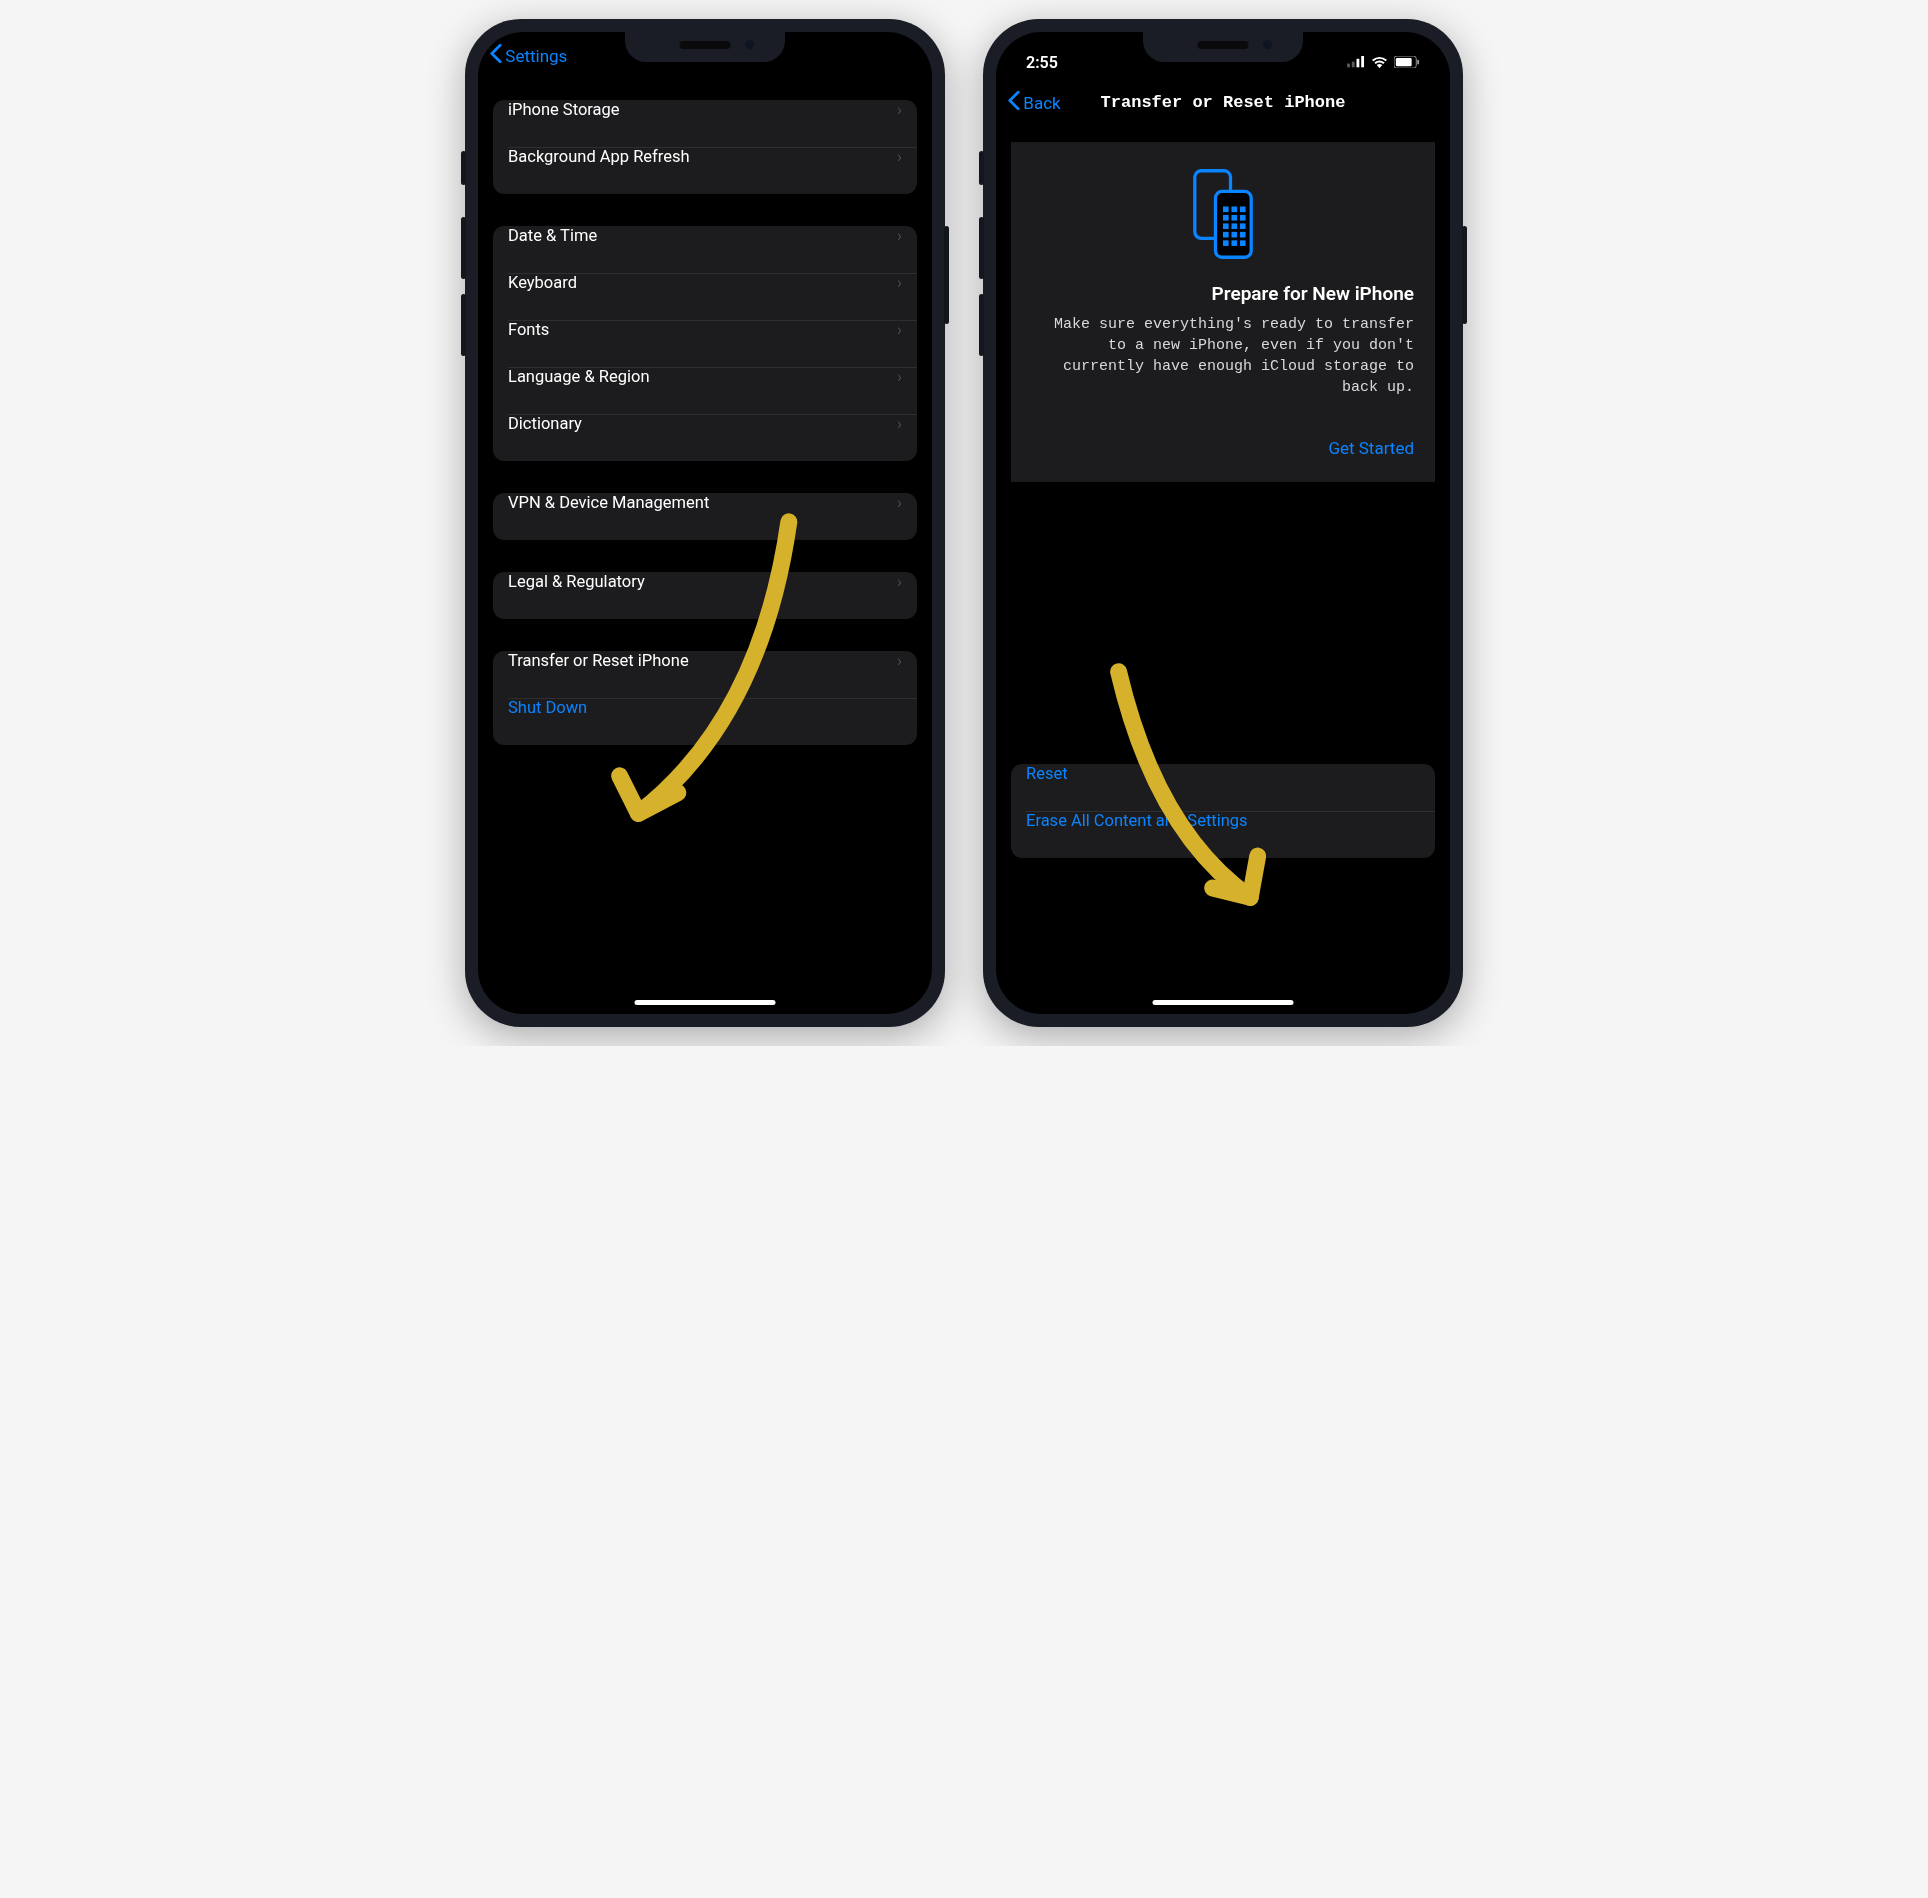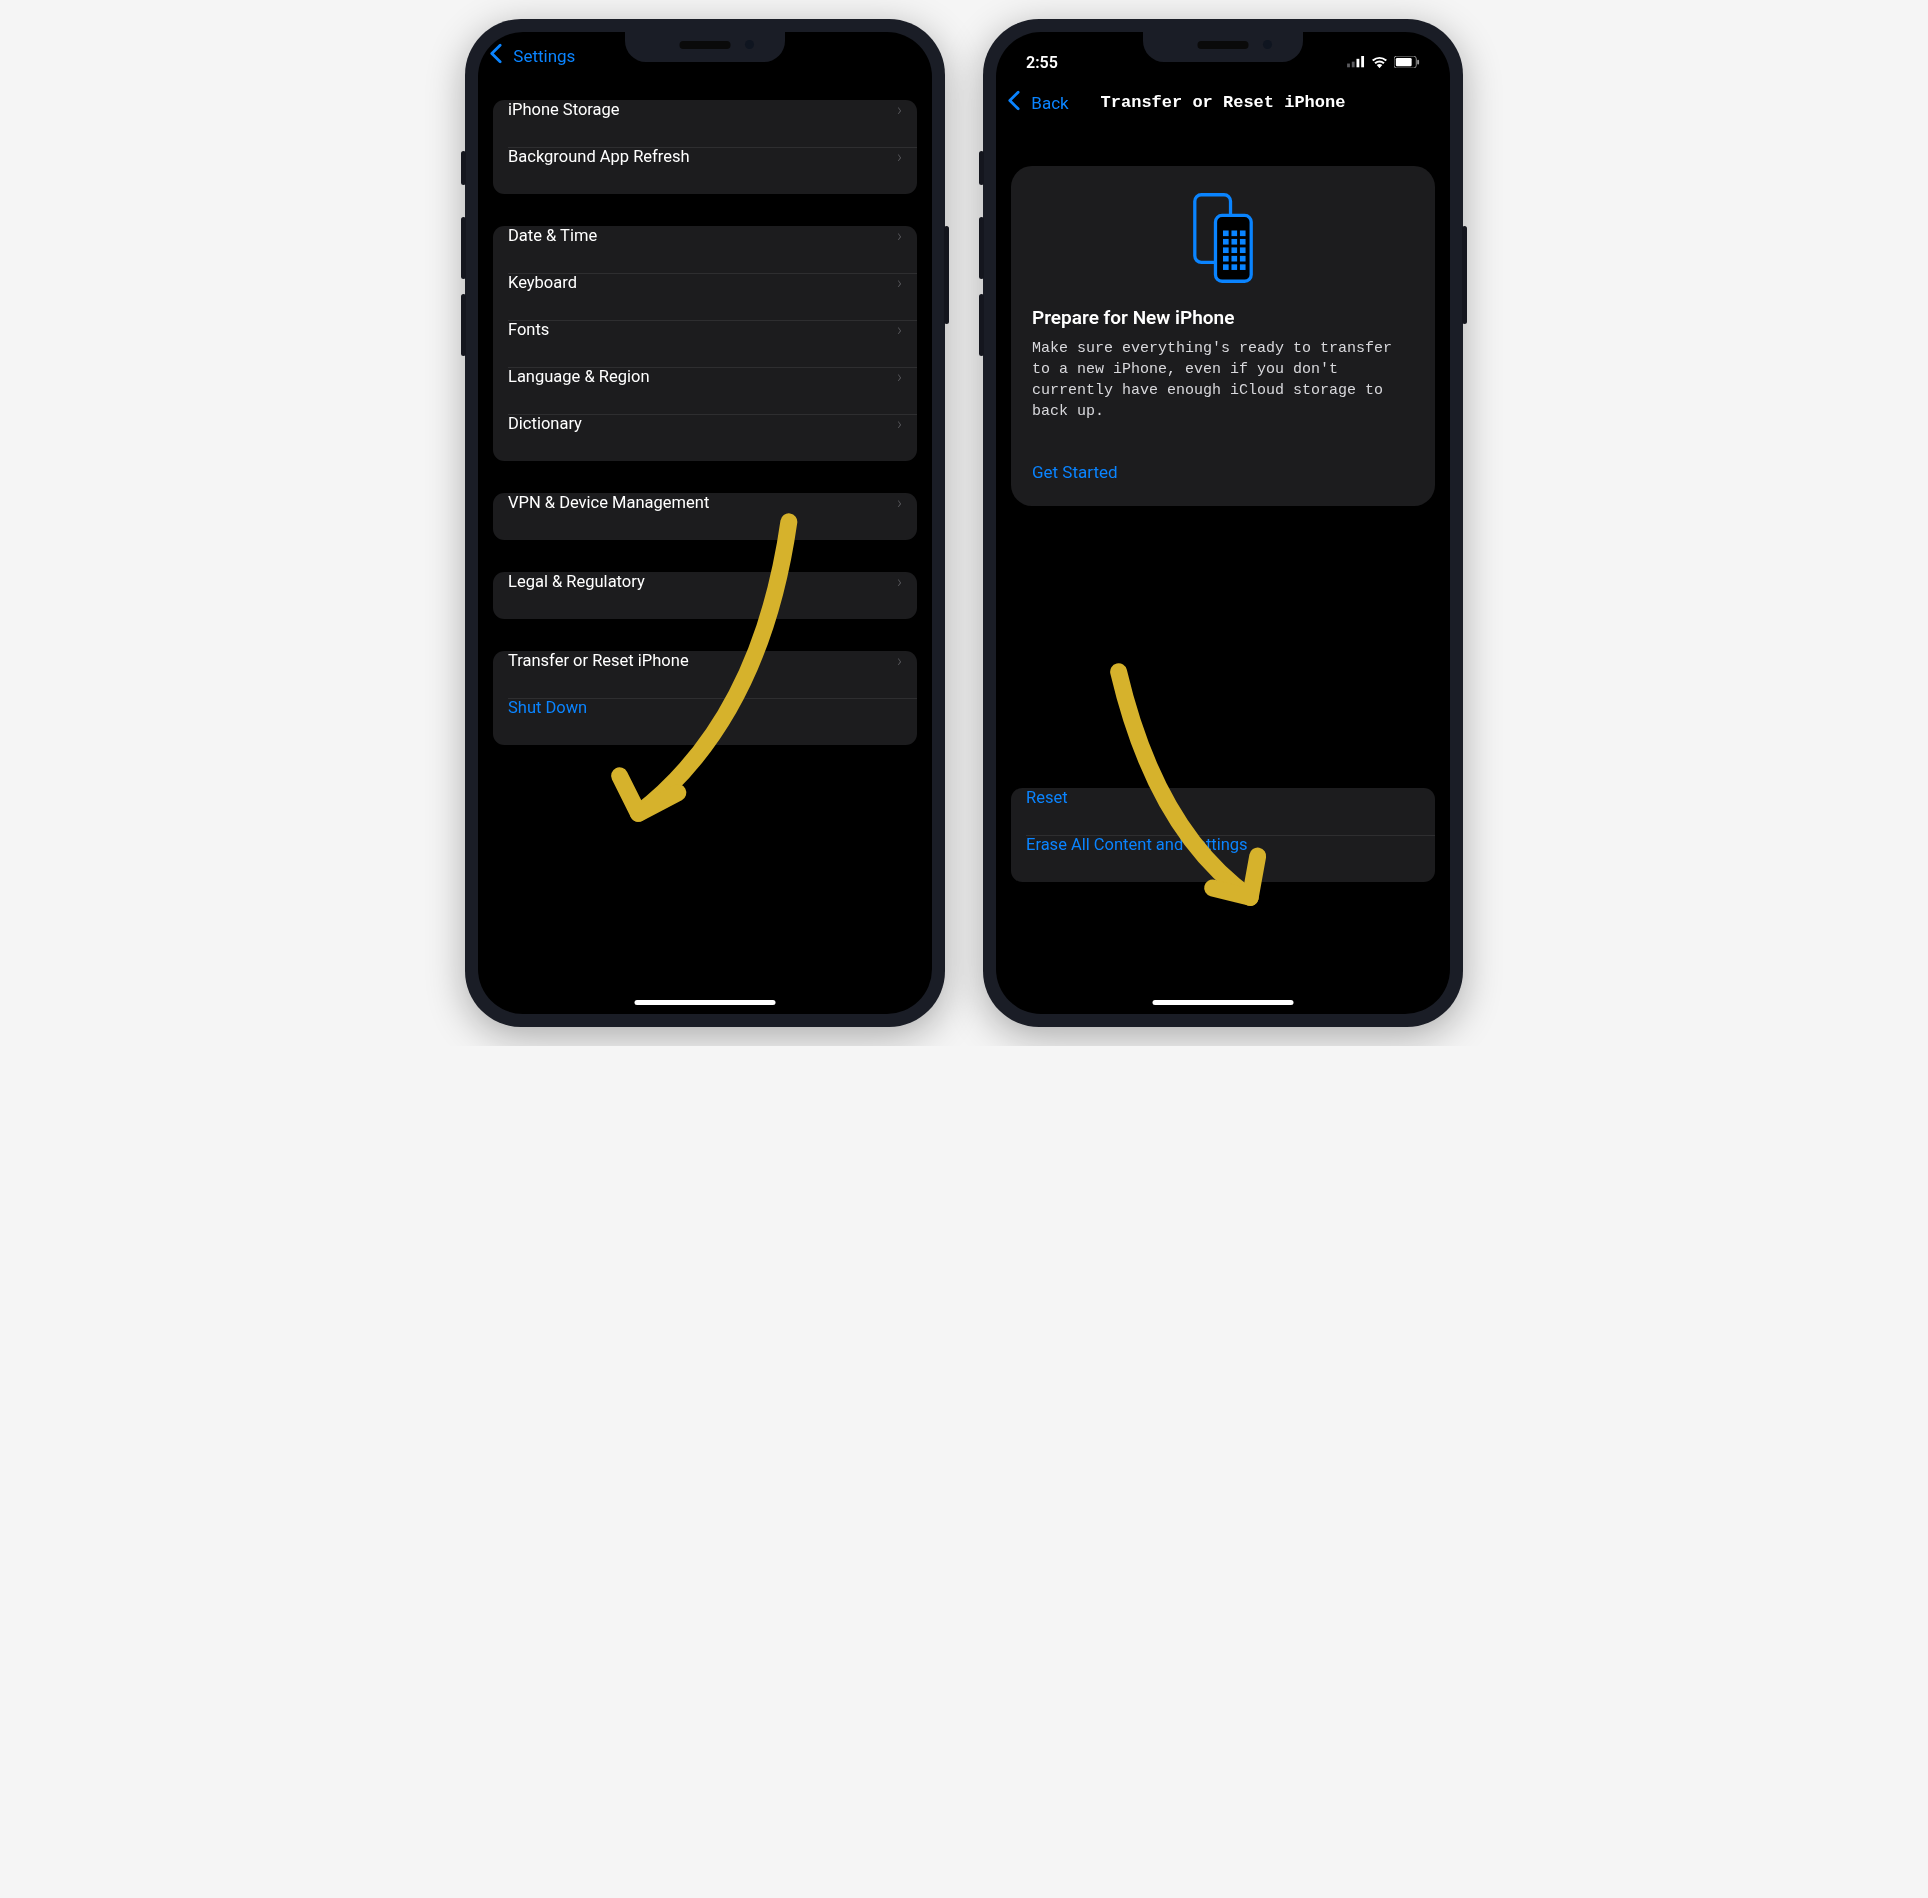"Settings" .nav-back { gap: 11px -> 3px }
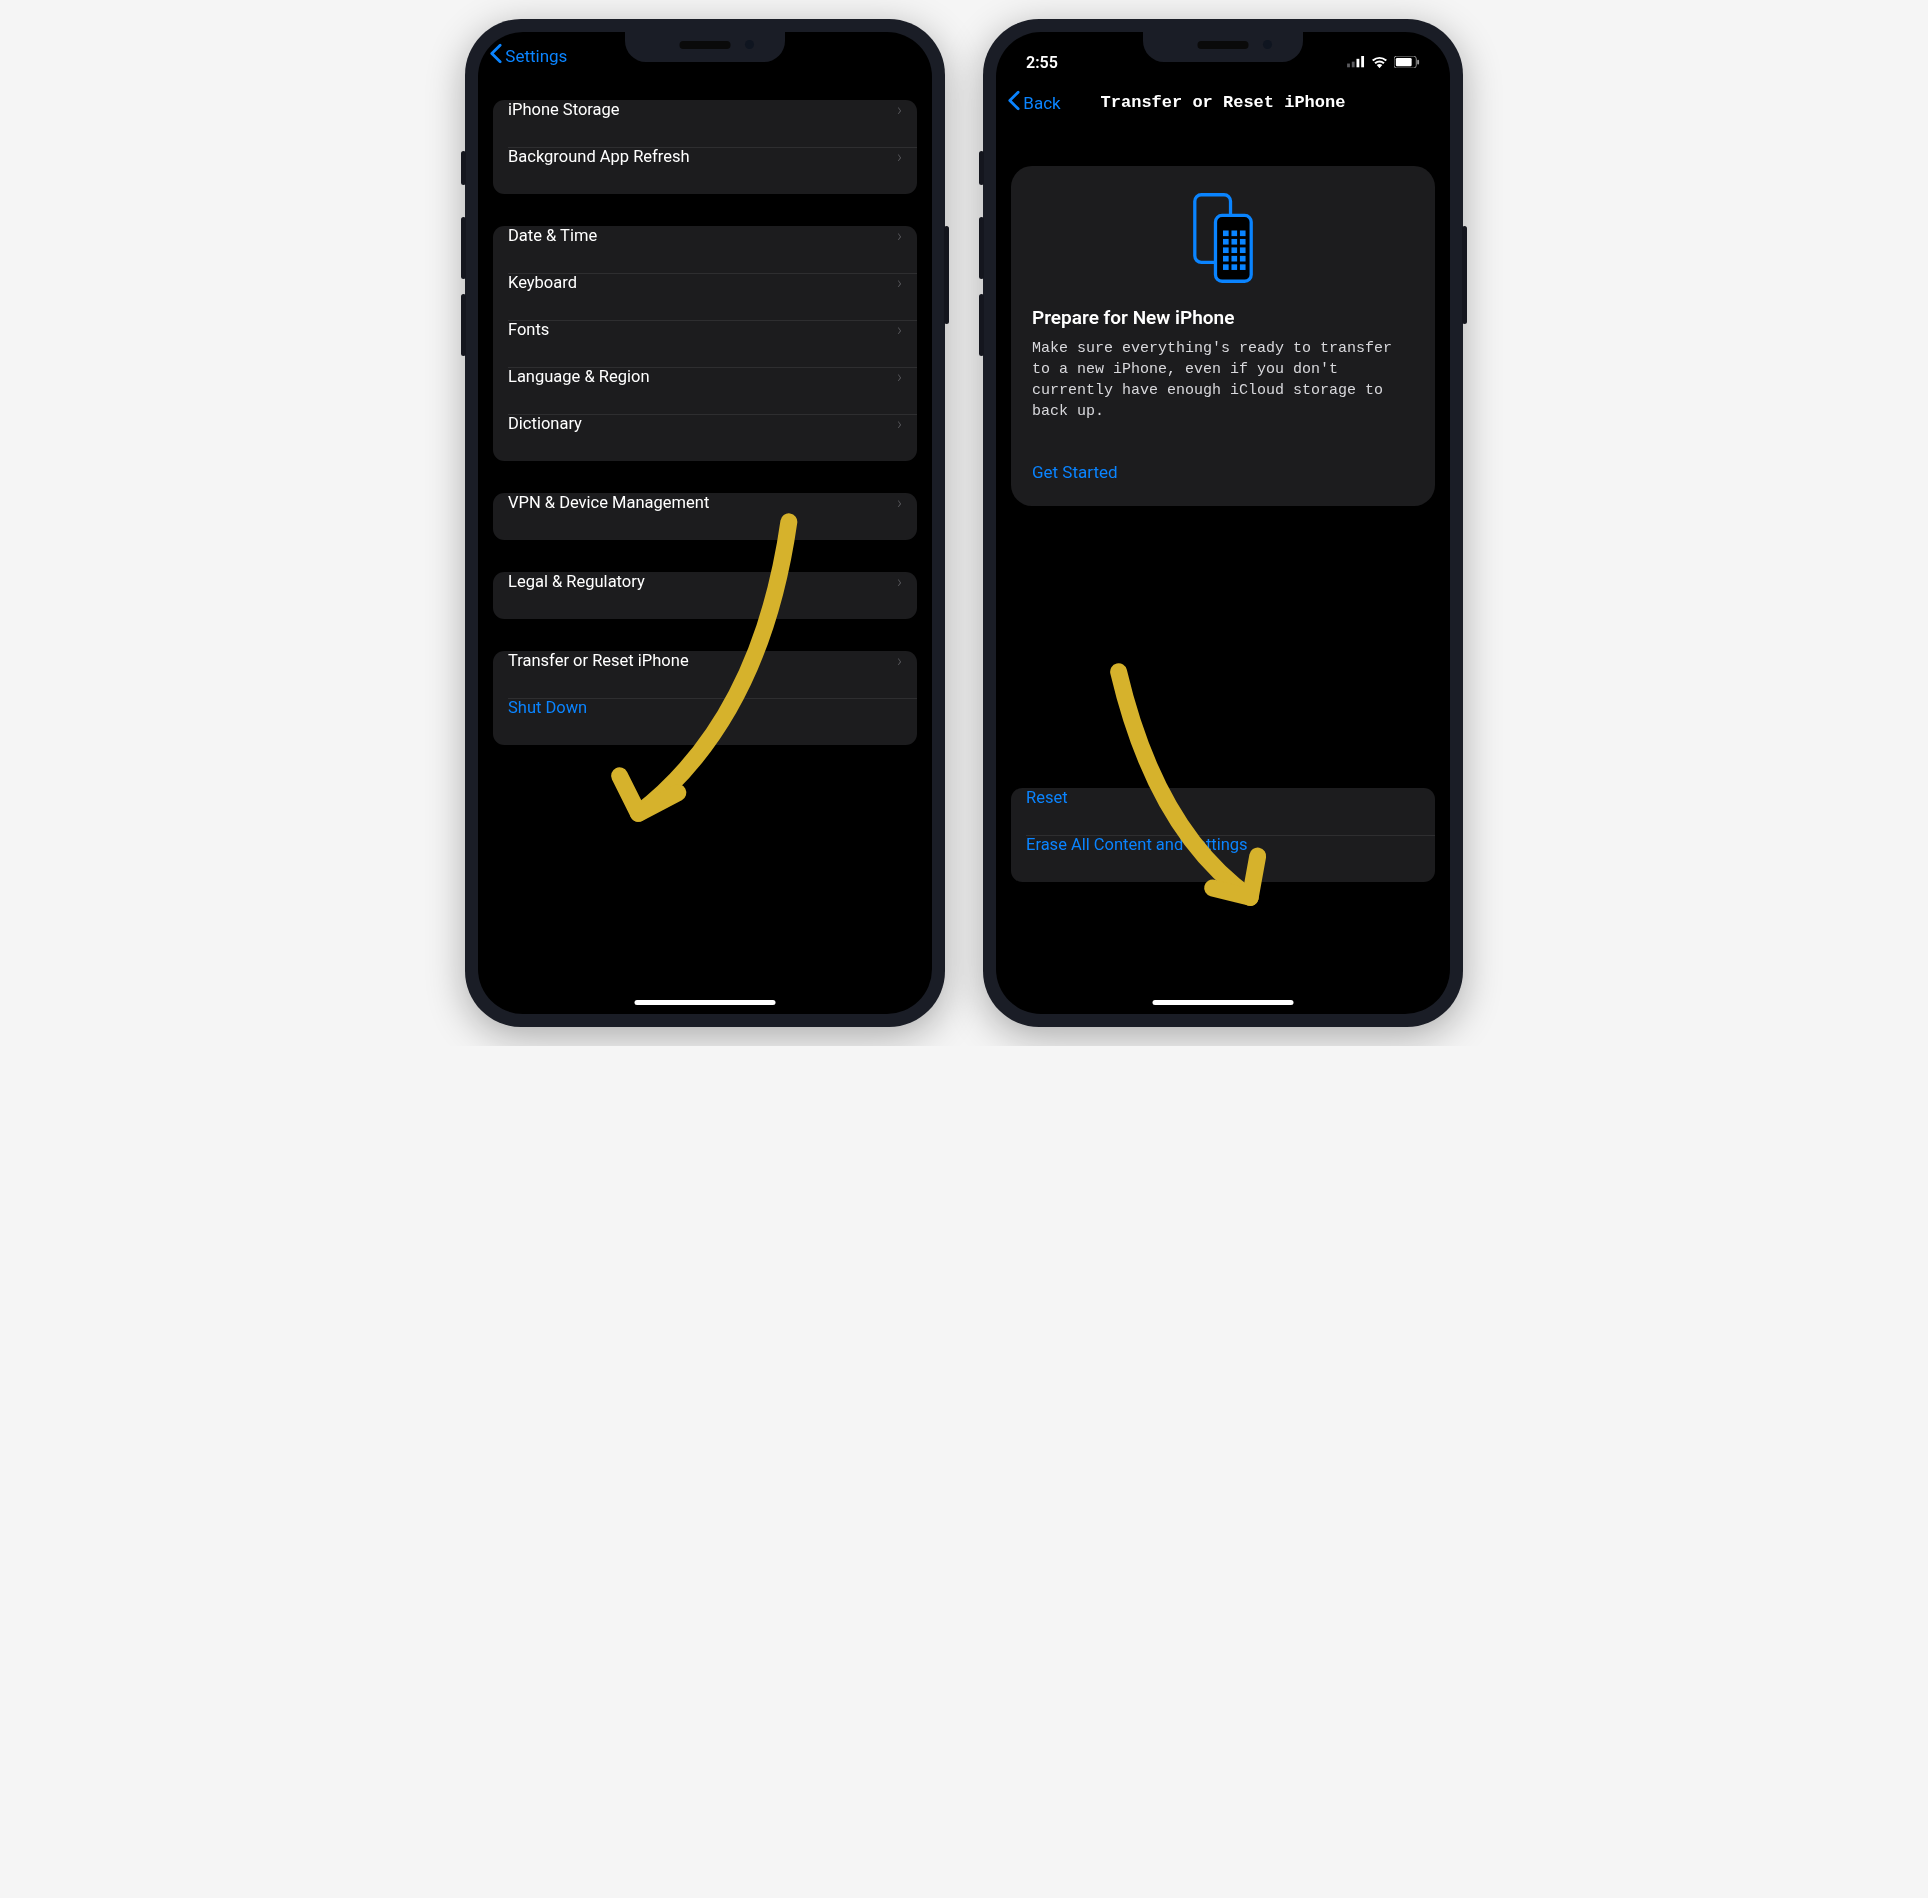"Prepare for New iPhone" .card { border-radius: 21px -> 0; margin-top: 40px -> 16px; text-align: left -> right }
